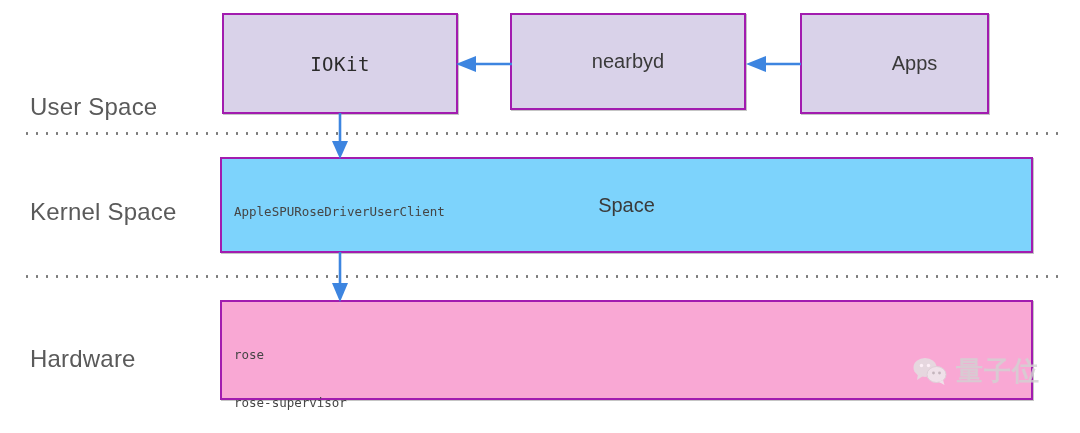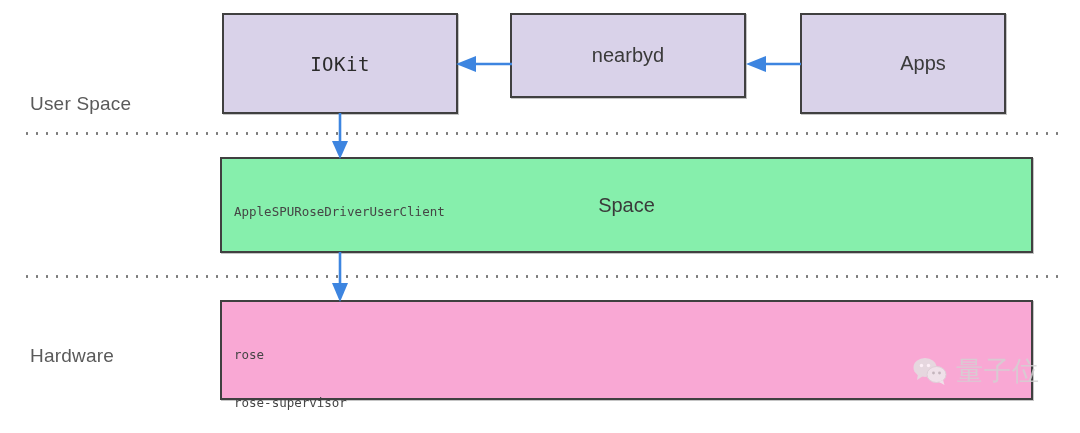"IOKit" .node { border: 2px solid #404040 -> 2px solid #a21caf }
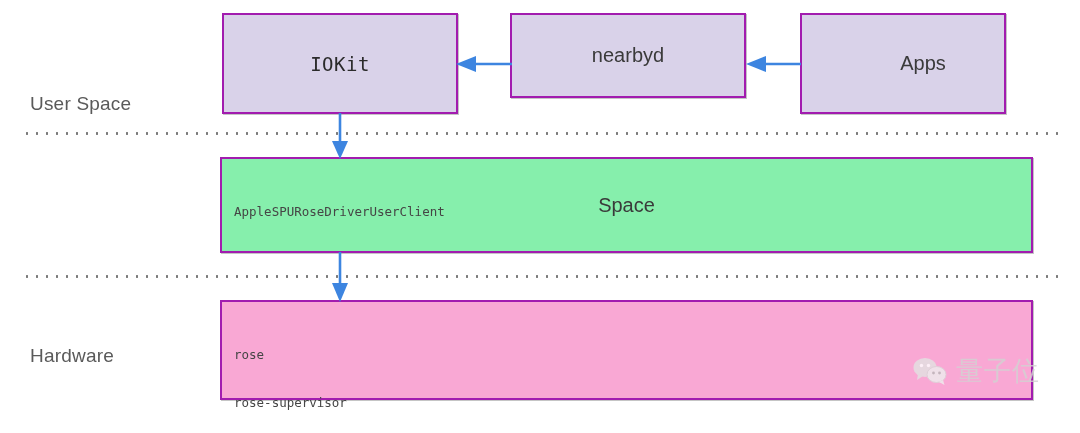"nearbyd" #box-nearbyd { height: 85px -> 97px }
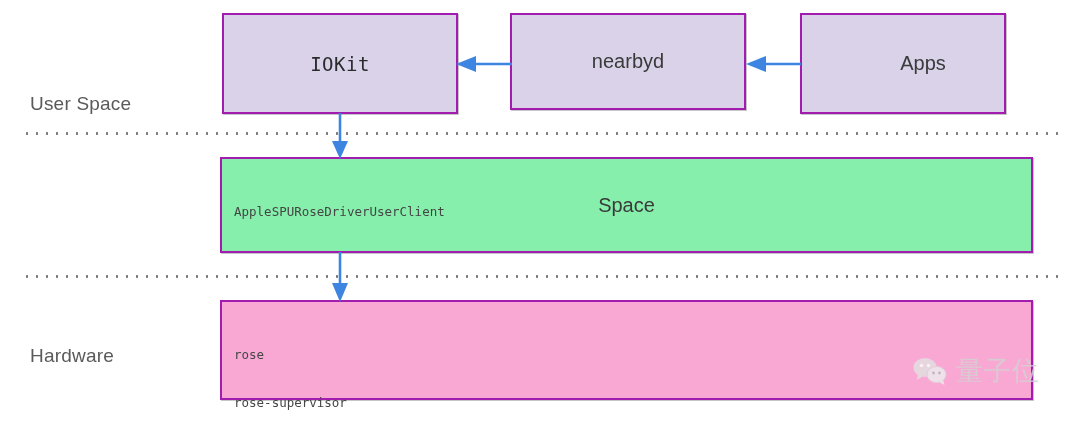"Apps" #box-apps { width: 206px -> 189px }
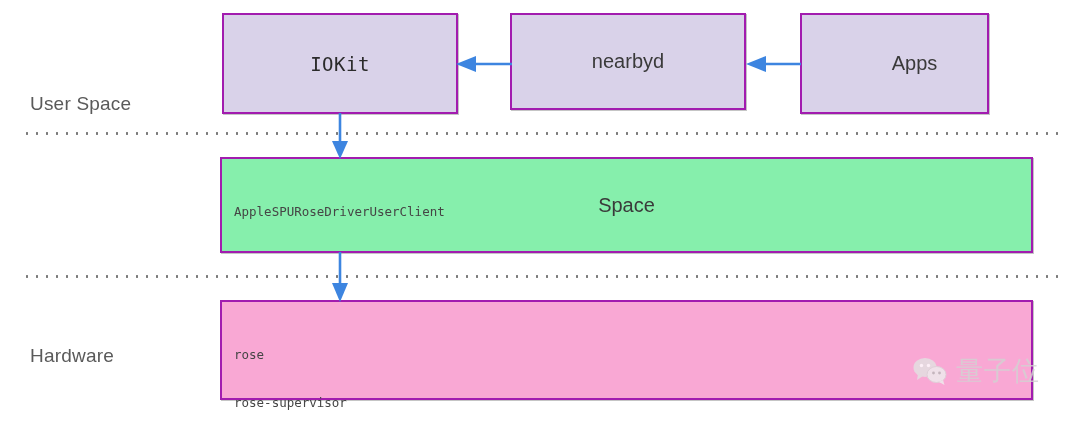"User Space" .layer-label { font-size: 19px -> 24px }
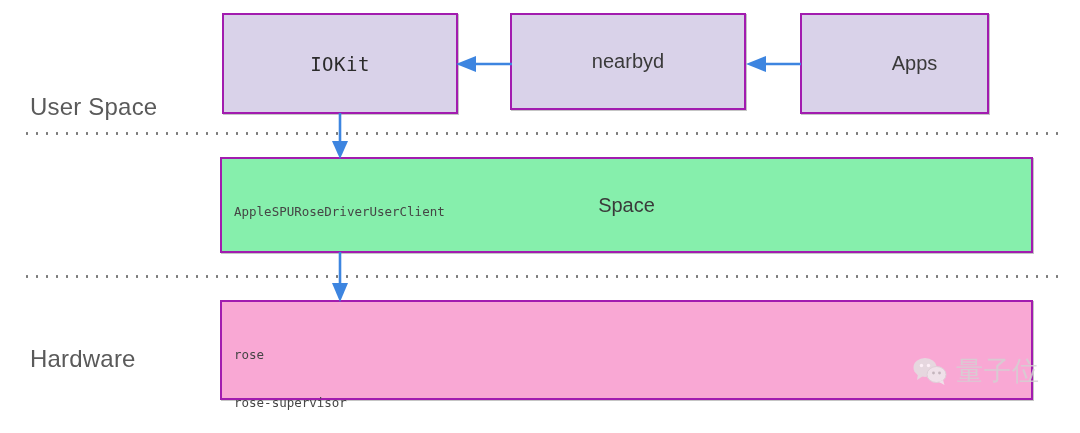"Kernel Space" div.layer-label { html: none -> <div>Kernel Space</div> }
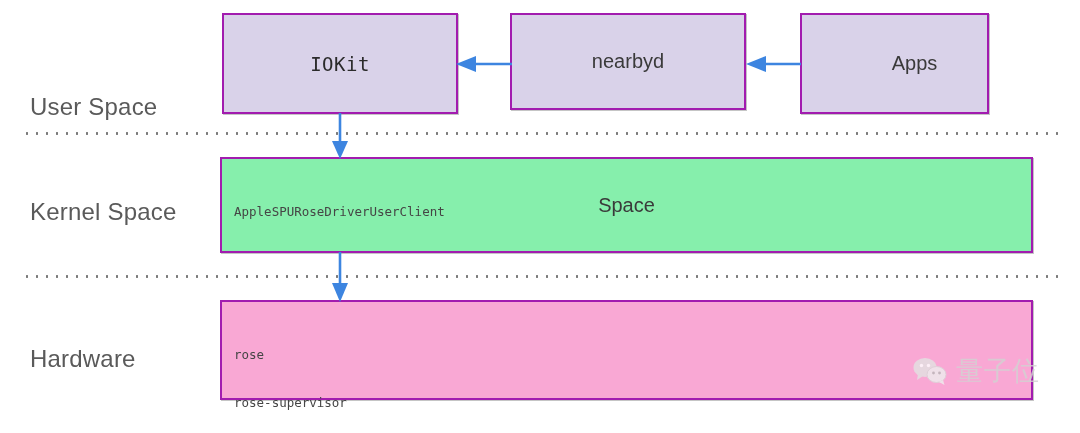"AppleSPURoseDriverUserClient" .green { background: #86efac -> #7dd3fc }
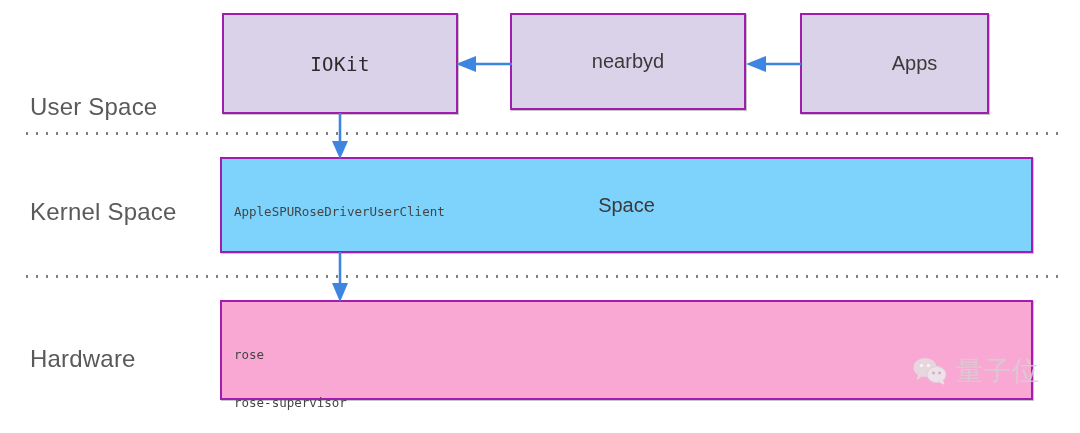"量子位" #watermark { font-weight: none -> bold }
